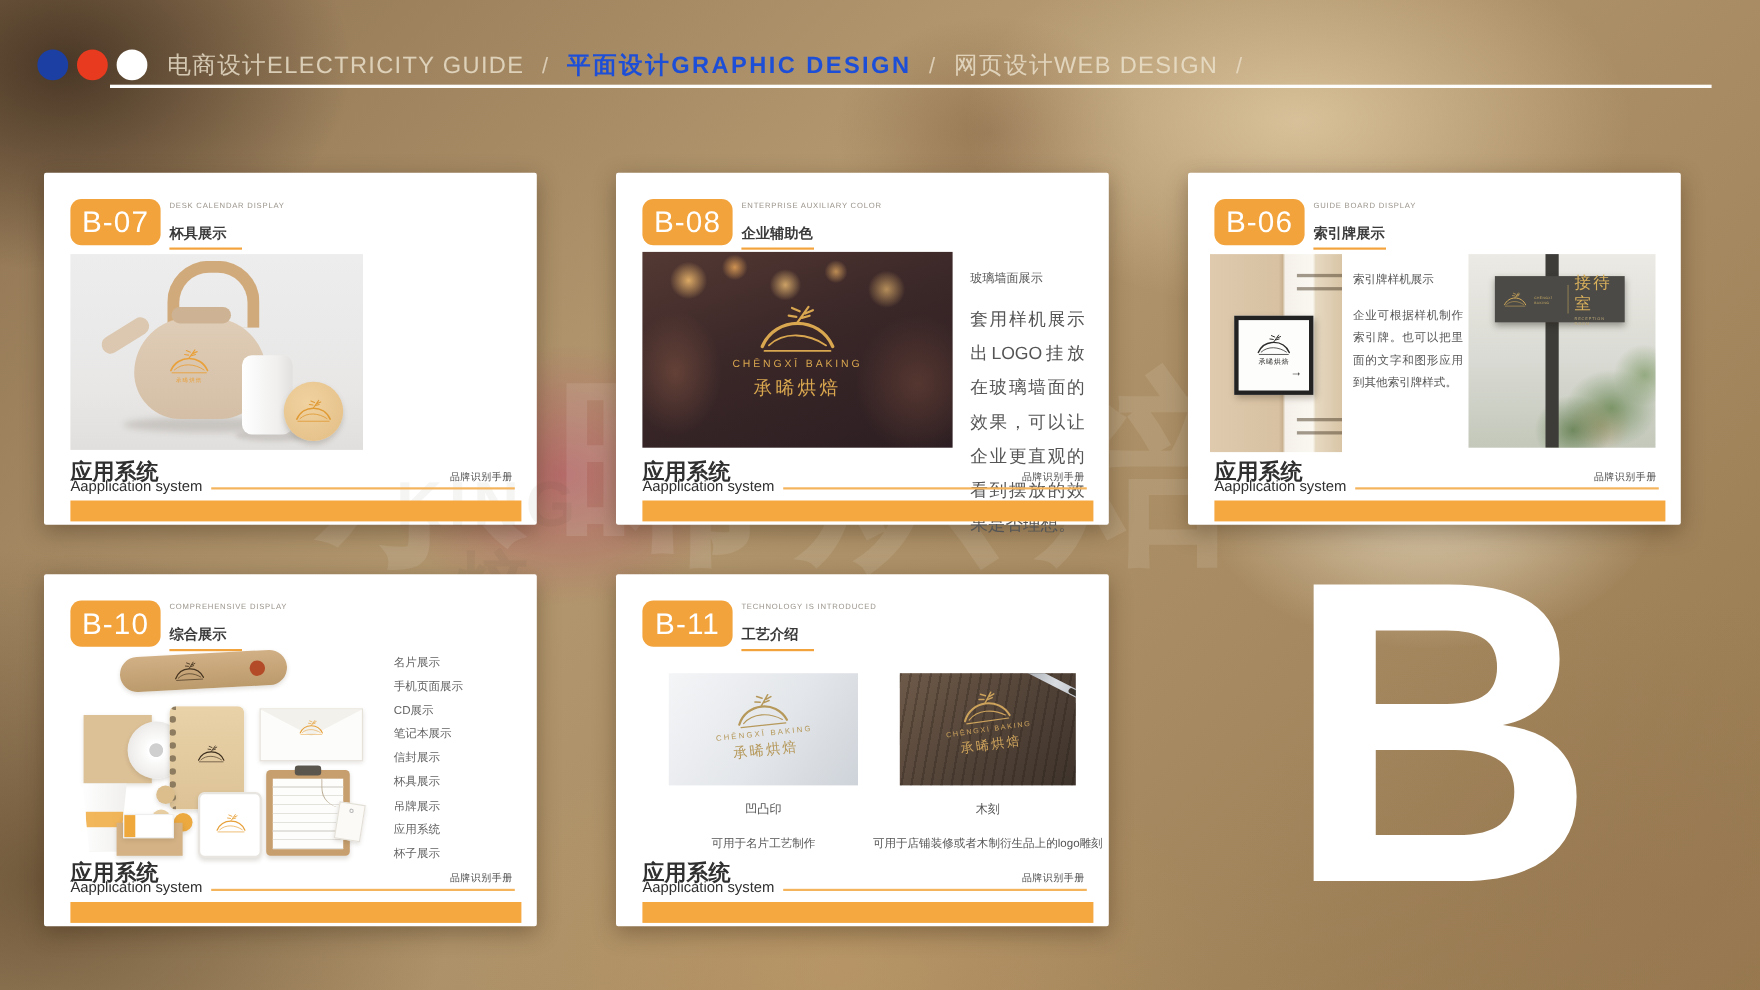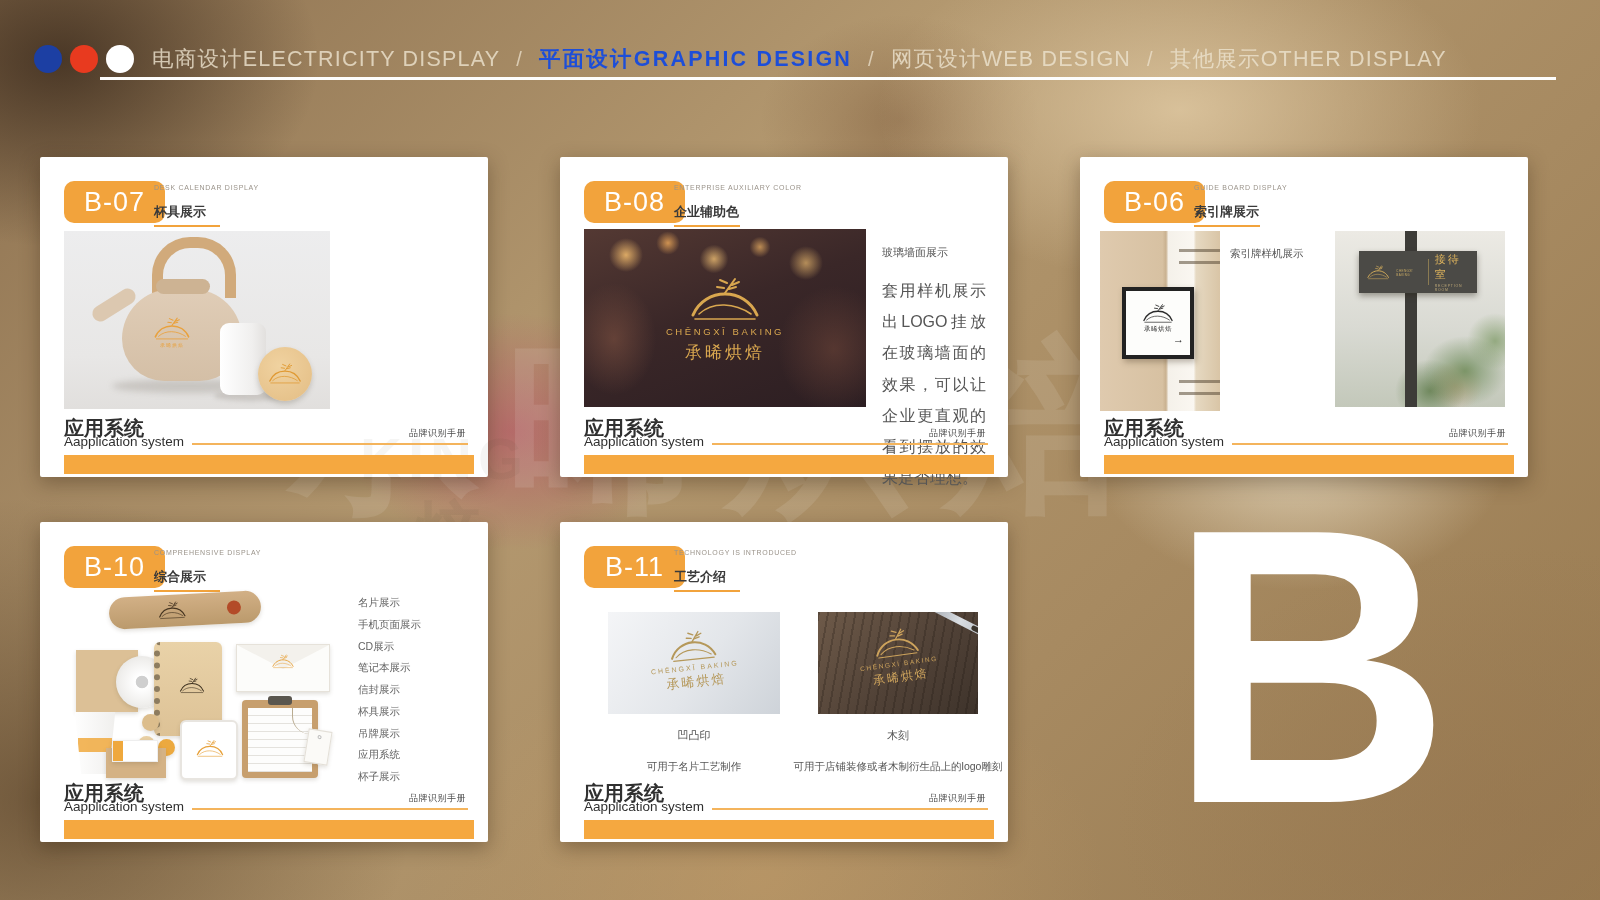"电商设计ELECTRICITY DISPLAY" span.item { text: DISPLAY -> GUIDE }
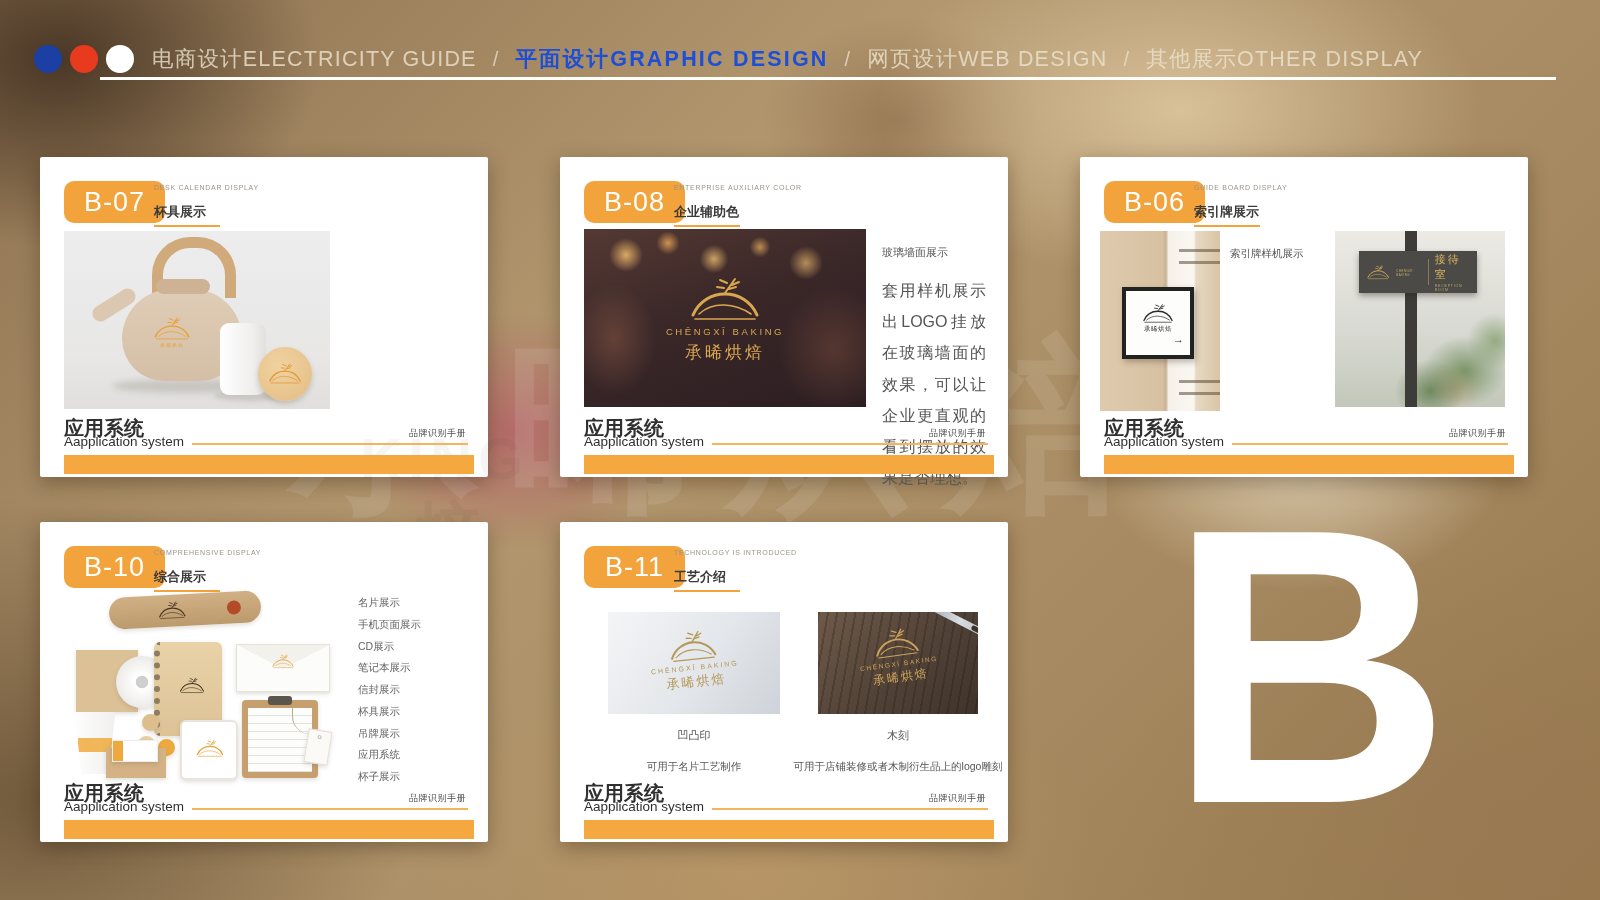"其他展示OTHER DISPLAY" span.item { html: <span>其他展示OTHER DISPLAY</span> -> none }
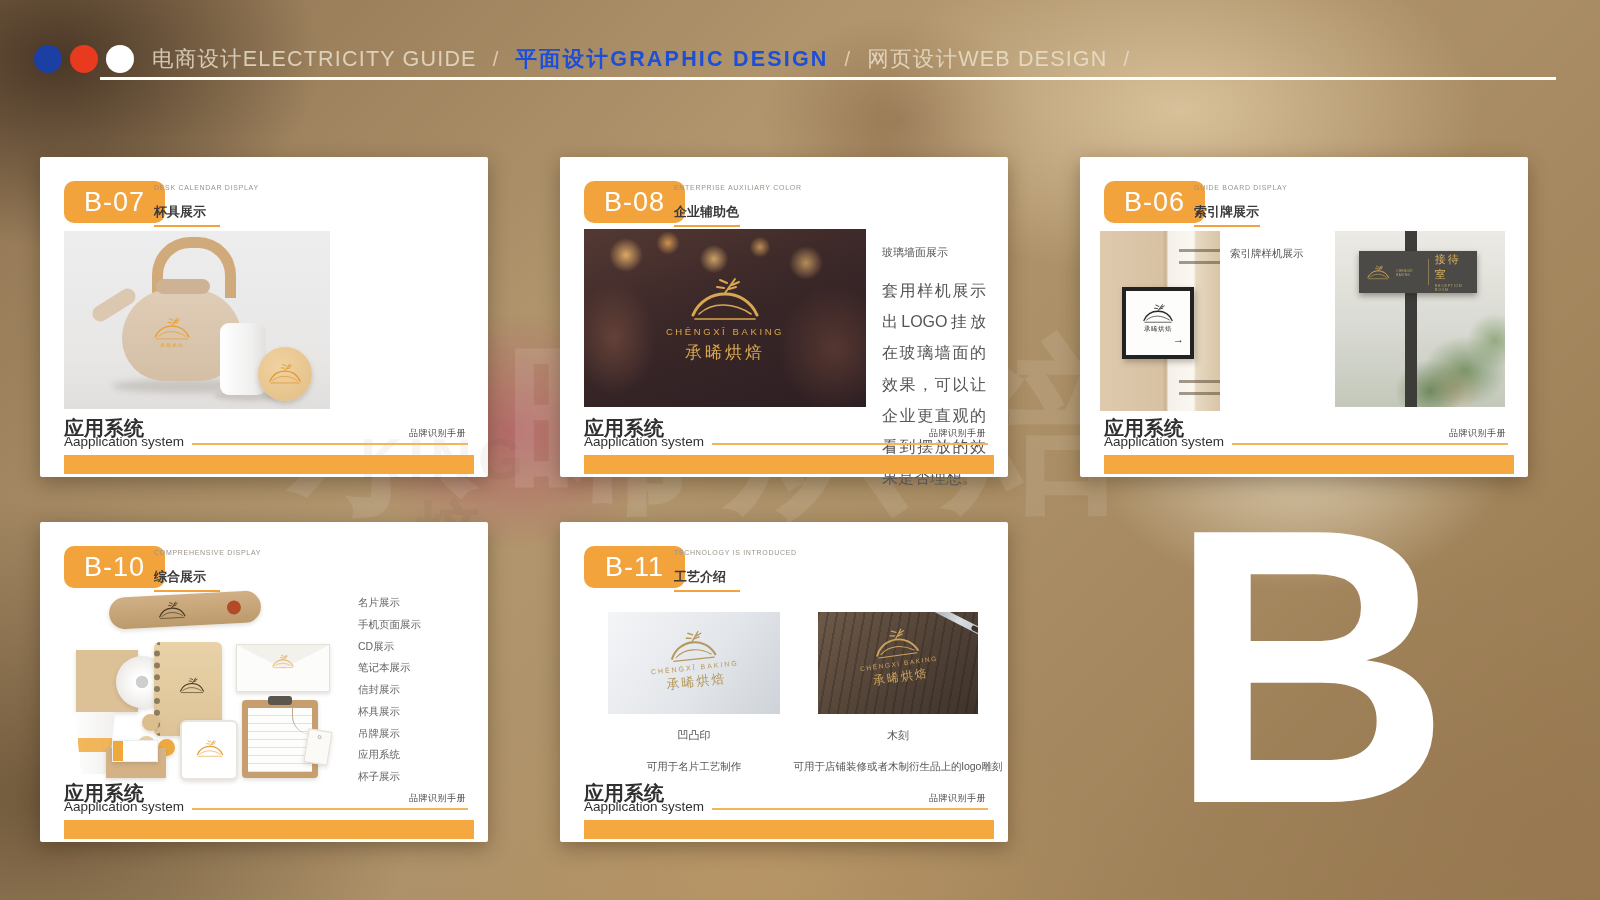"B-07" .badge { width: 101px -> 82px }
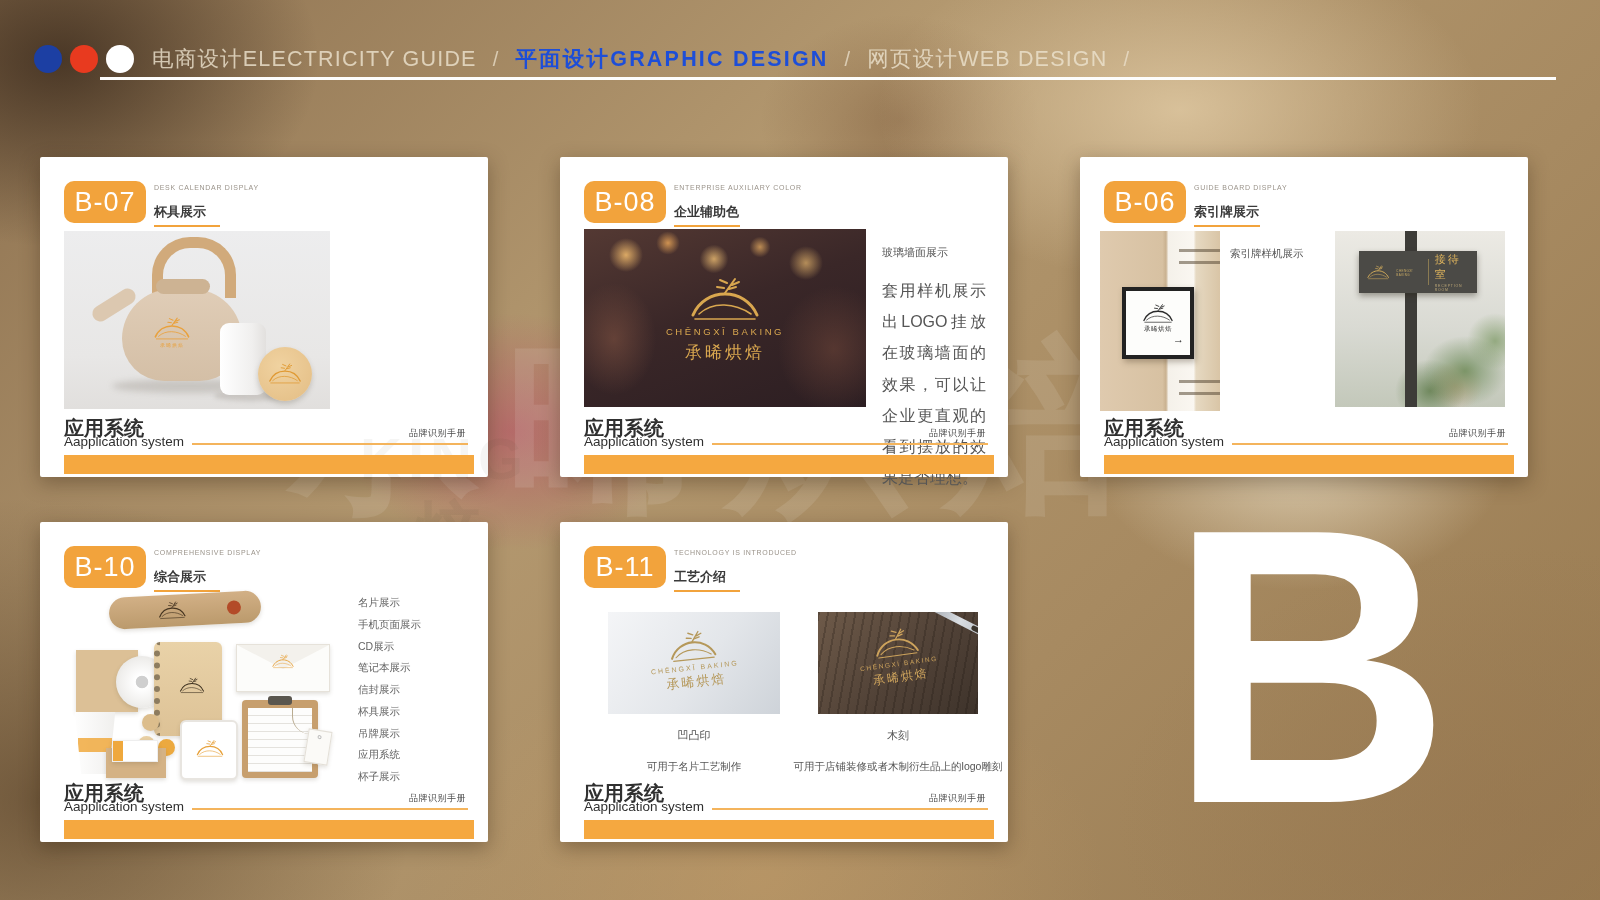"接待室" .b09-plate .pl-cn { font-size: 11px -> 15px }
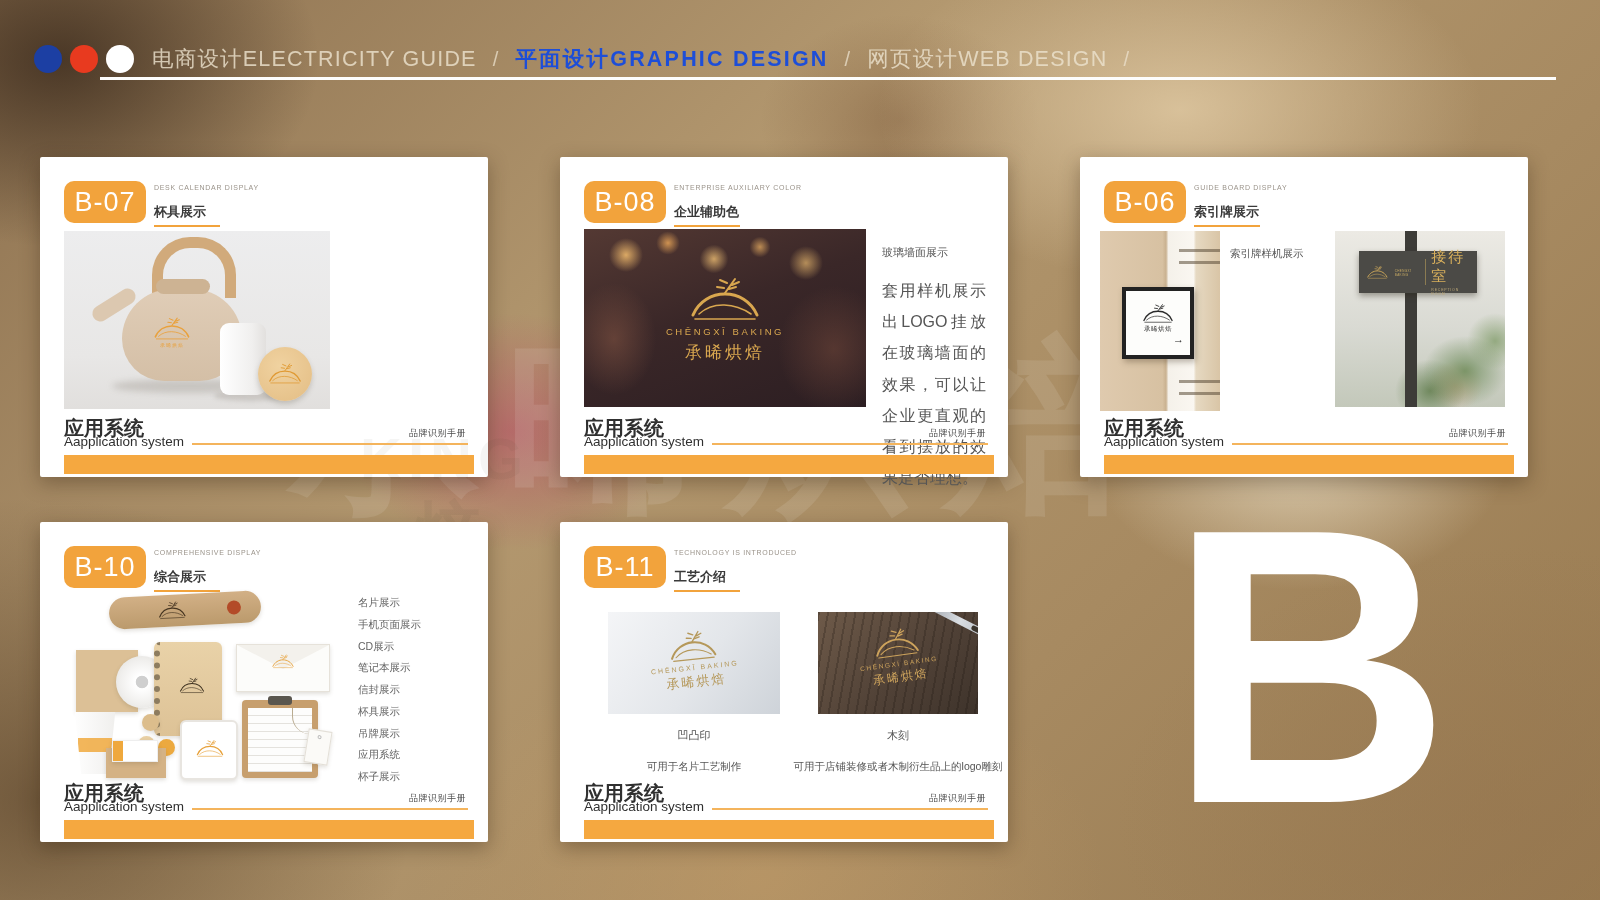"企业可根据样机制作索引牌。也可以把里面的文字和图形应用到其他索引牌样式。" div.b09-mid-body { html: none -> <div>企业可根据样机制作索引牌。也可以把里面的文字和图形应用到其他索引牌样式。</div> }
